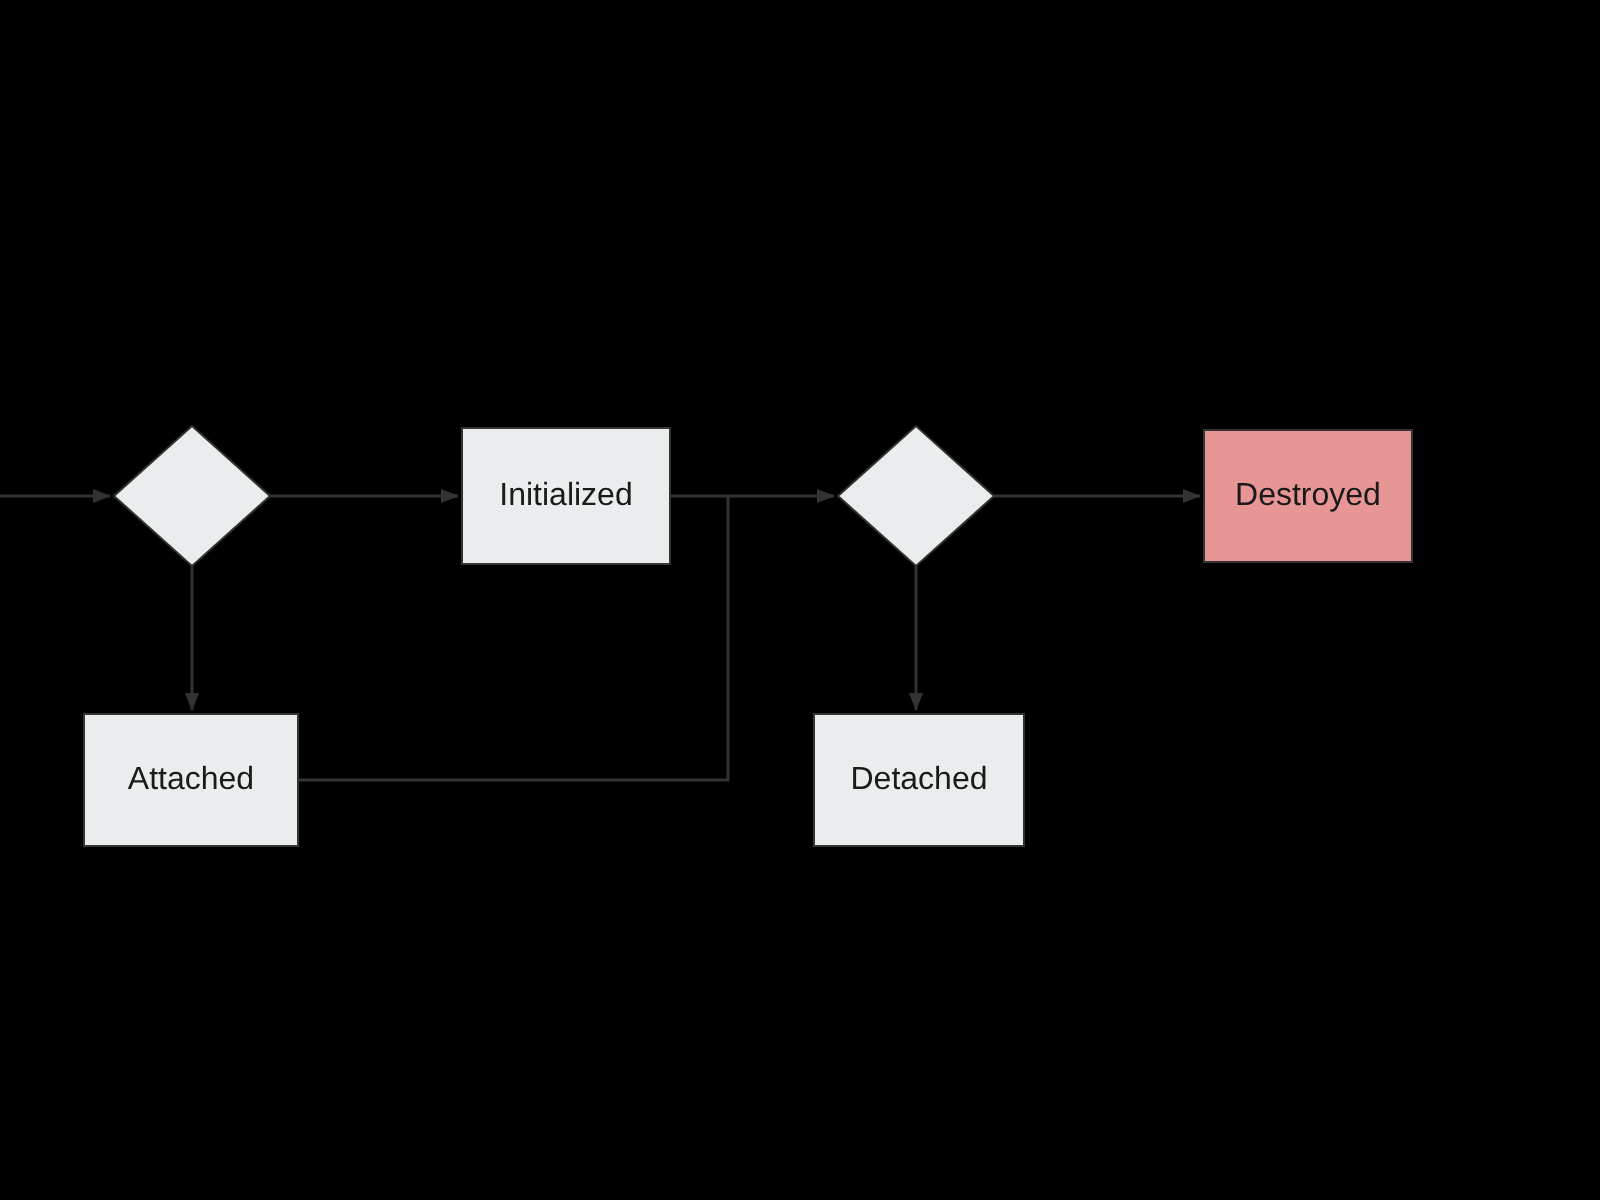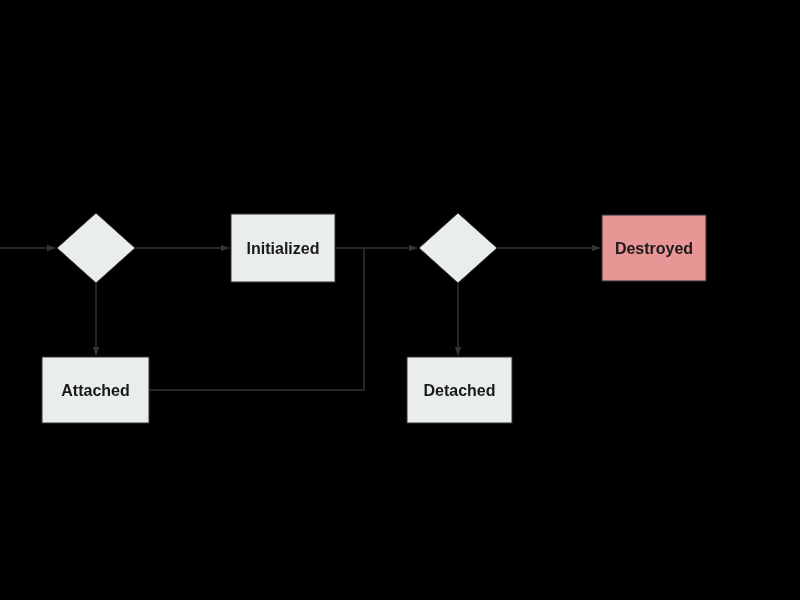"Initialized" .stage { font-weight: bold -> none }
